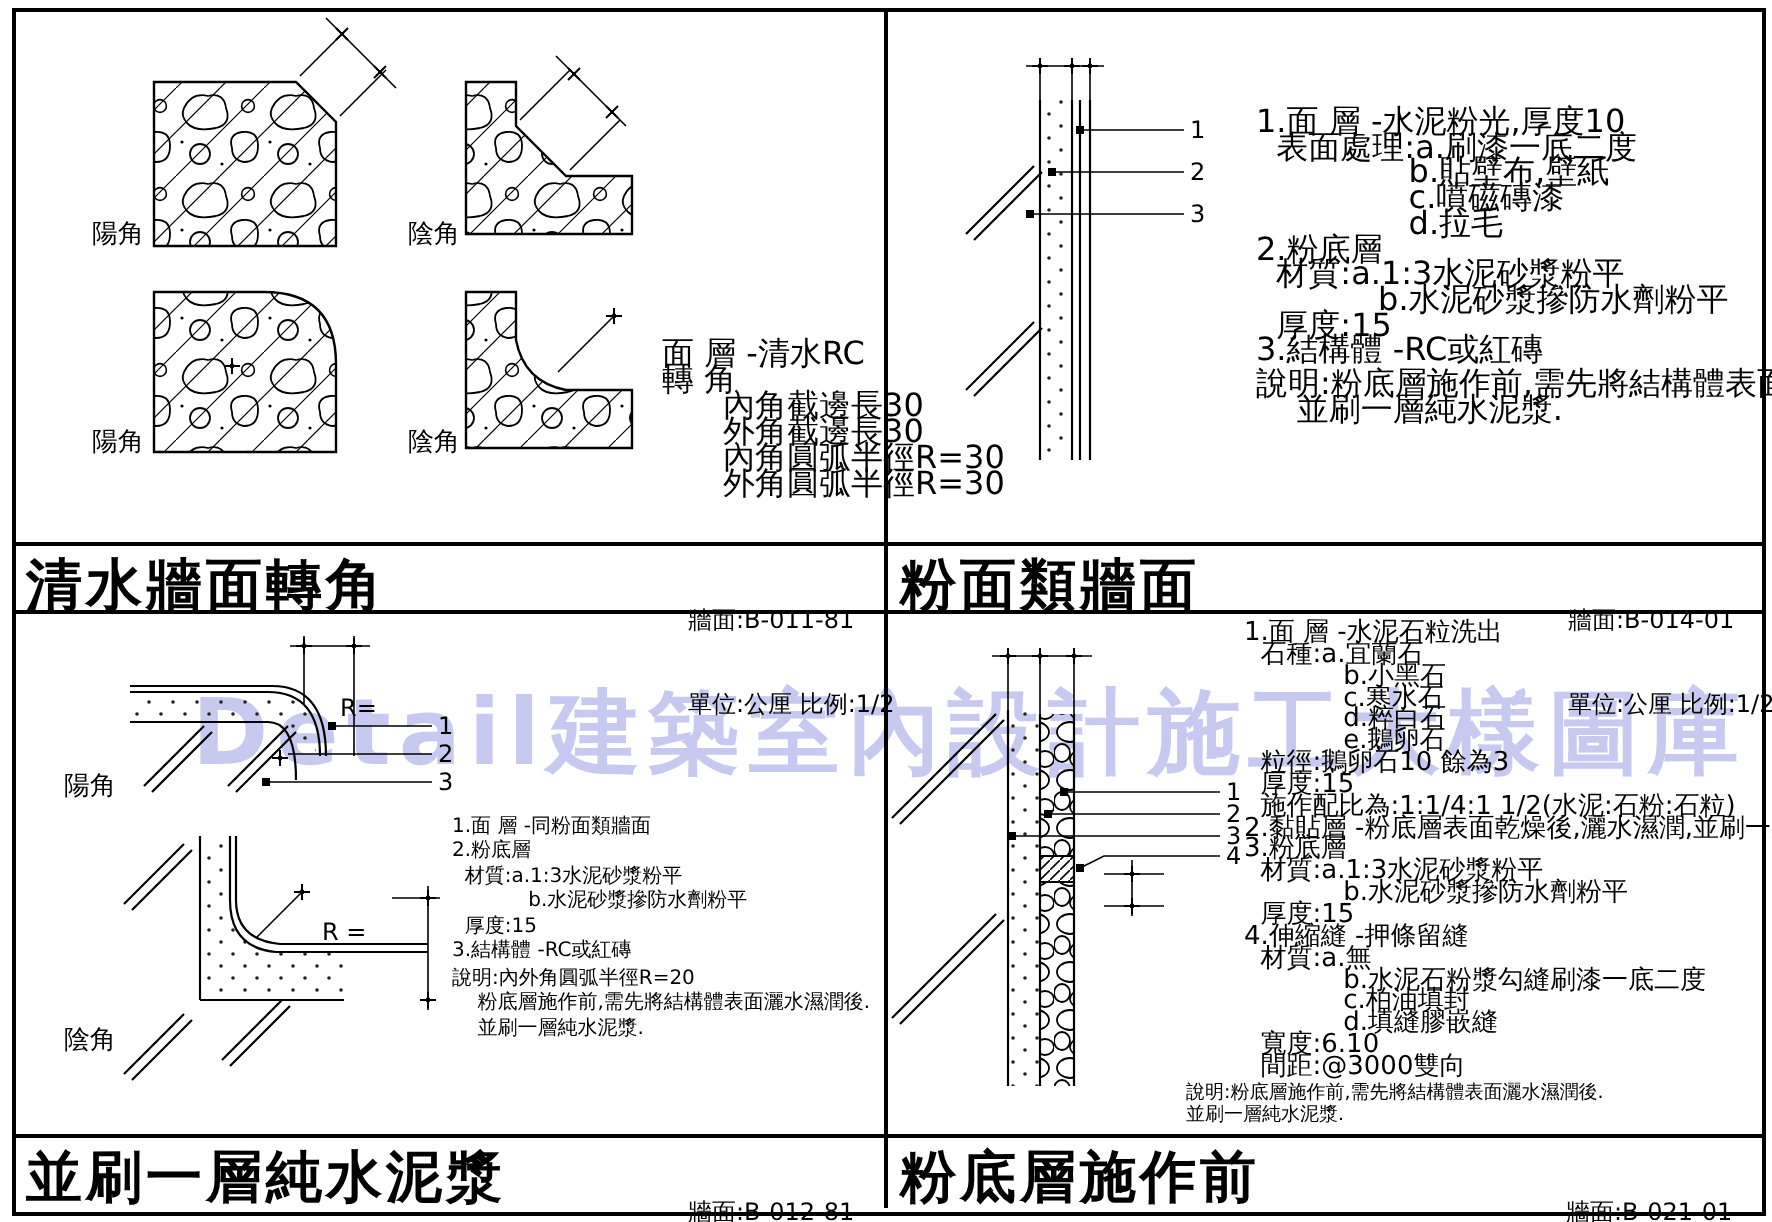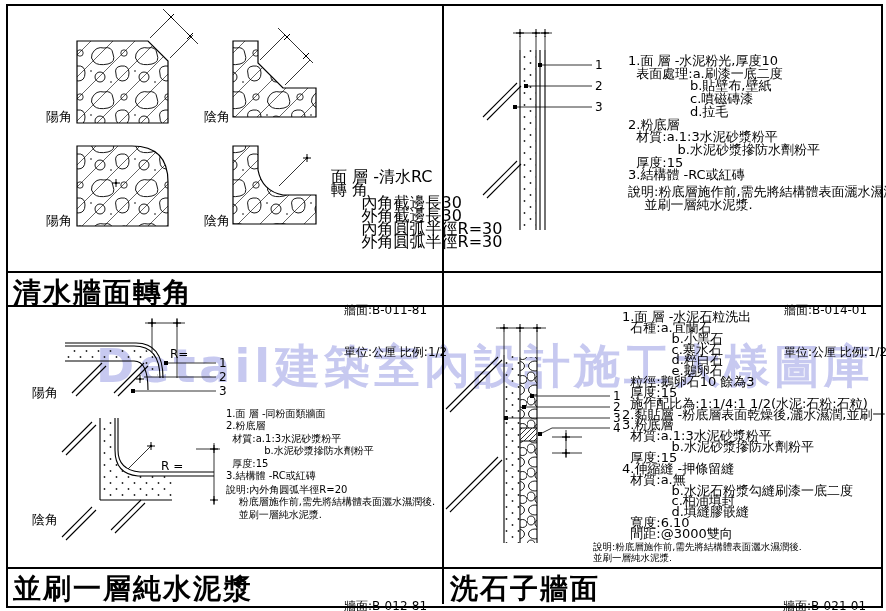"1.面 層 -水泥粉光,厚度10" .notes { font-size: 13px -> 16px }
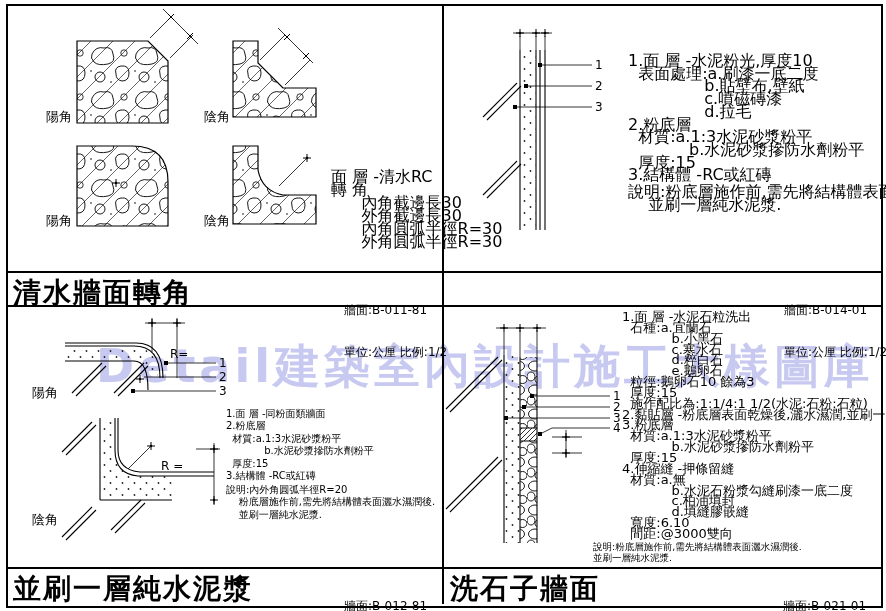"粉面類牆面" div.tb-title { html: none -> <div>粉面類牆面</div> }
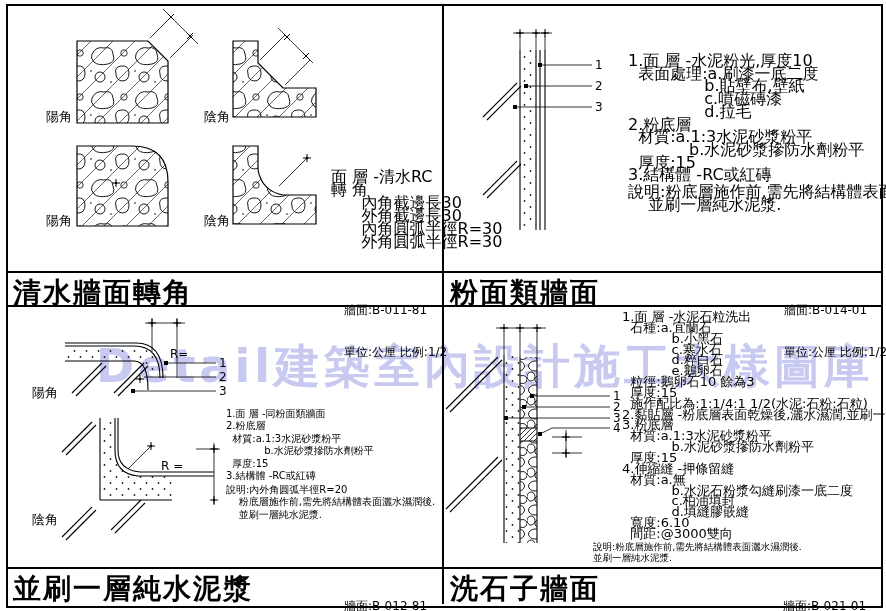"洗石子牆面" div.tb-title { text: 洗石子牆面 -> 粉底層施作前 }
